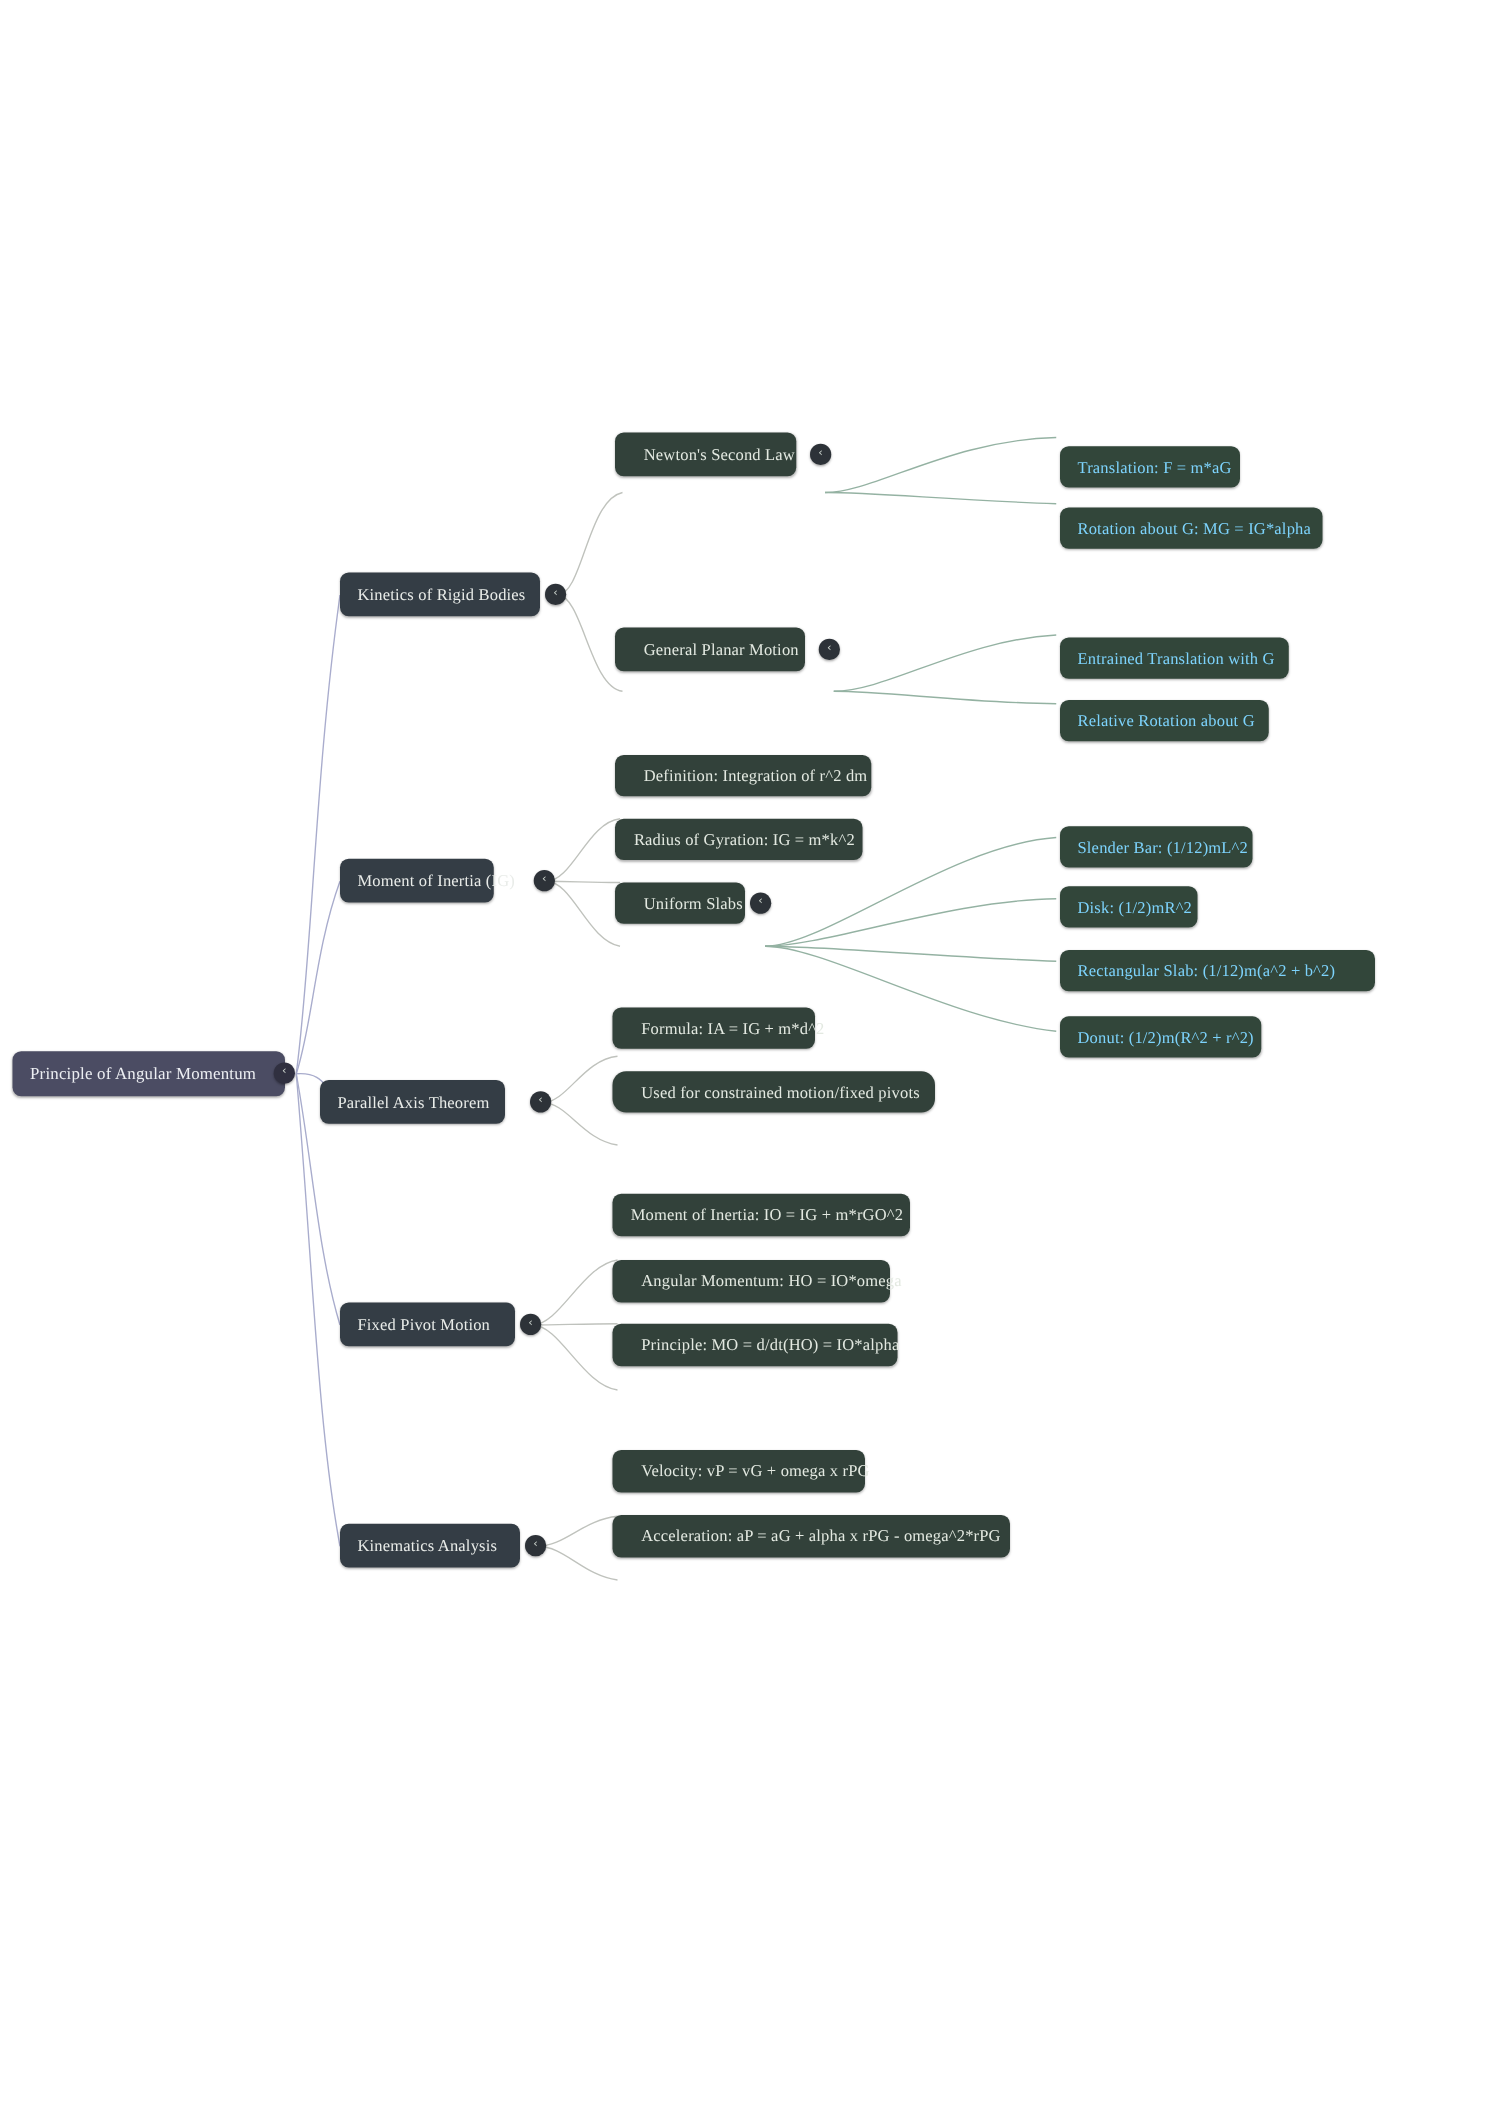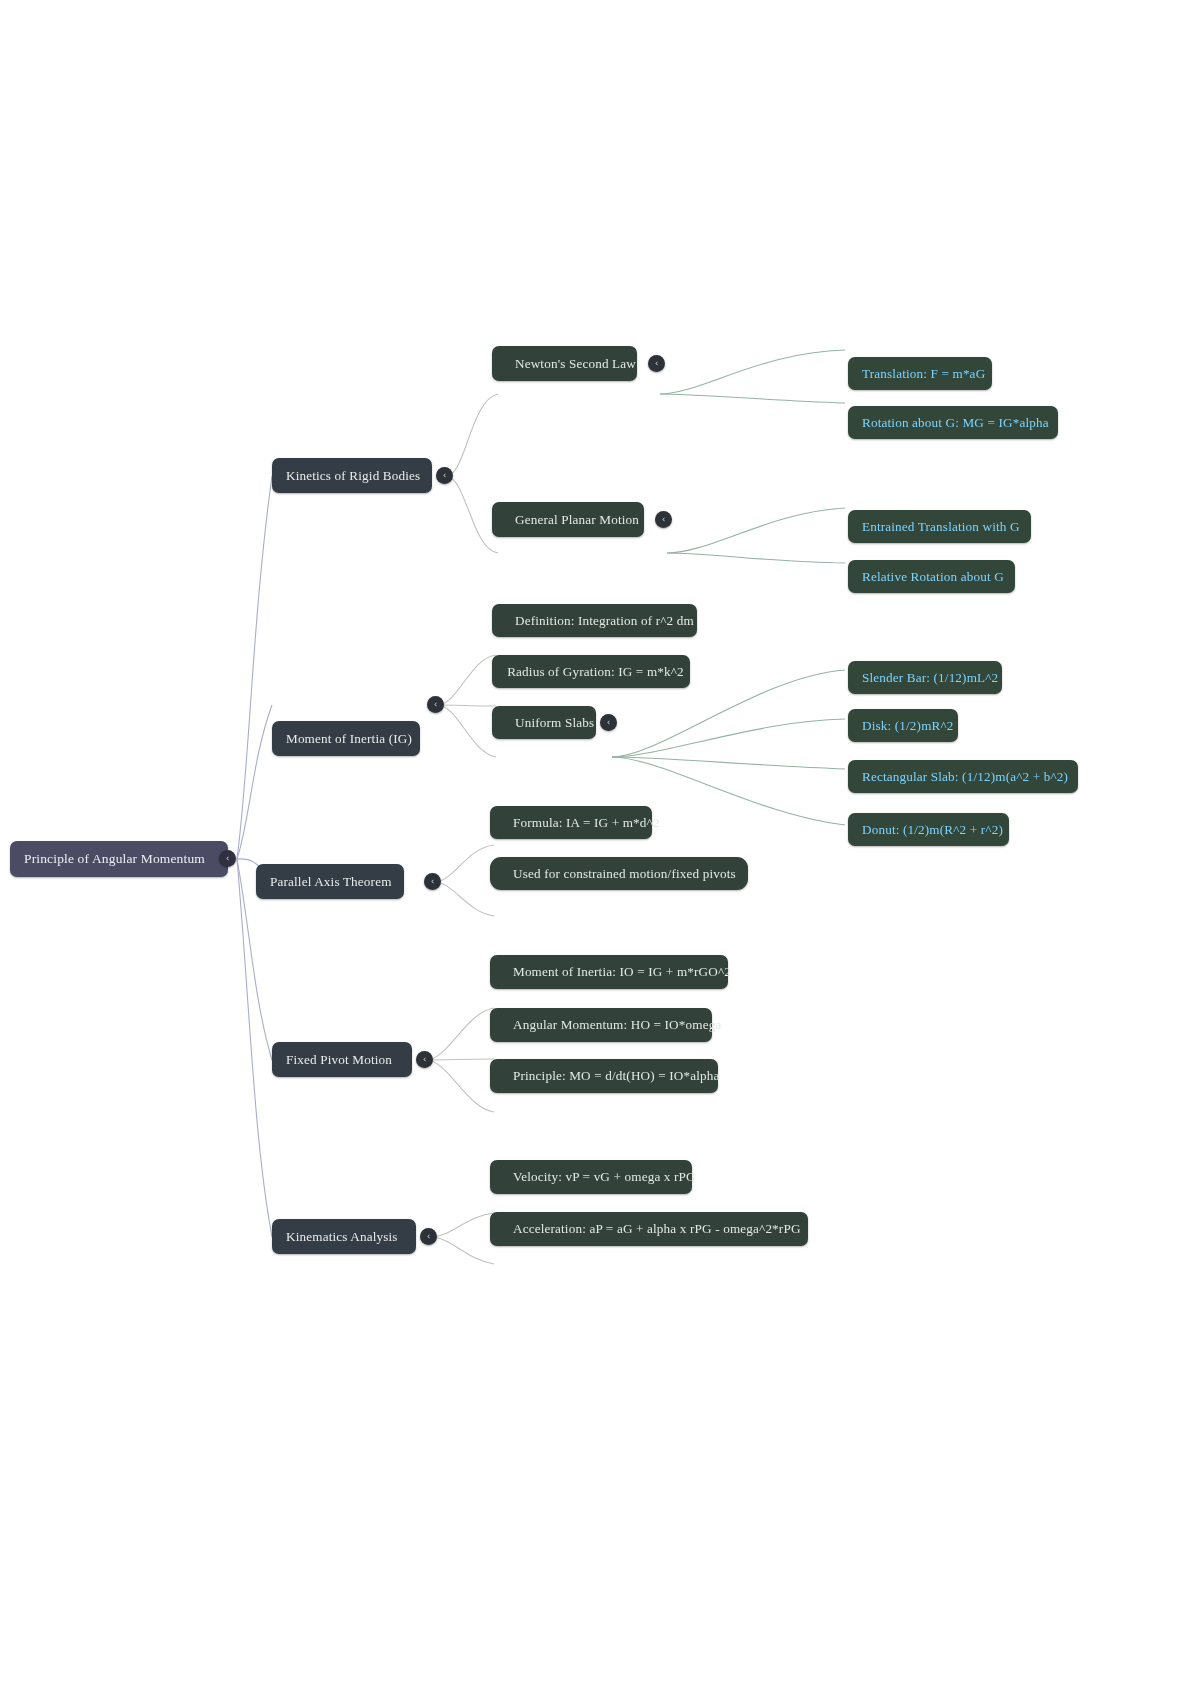"Moment of Inertia (IG)" div.node { top: 721px -> 687px; width: 148px -> 123px }
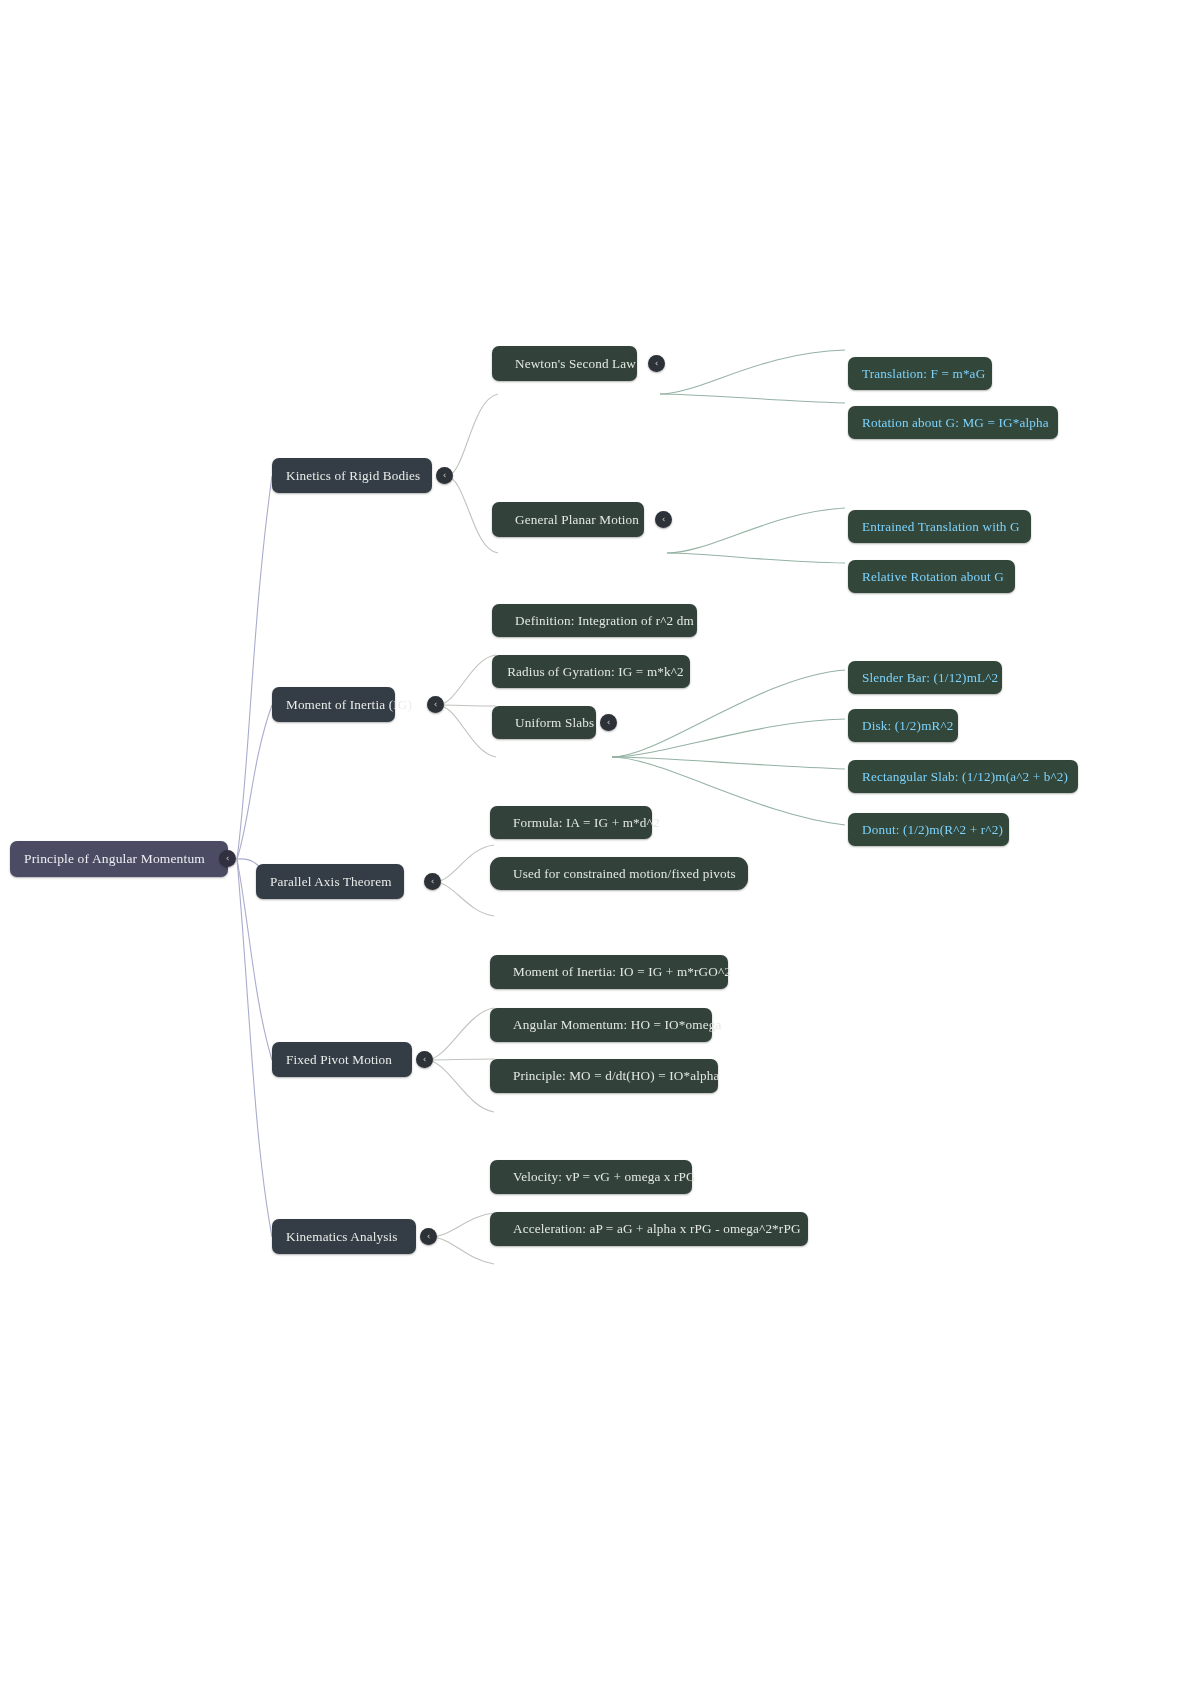"Rectangular Slab: (1/12)m(a^2 + b^2)" div.node { width: 230px -> 252px }
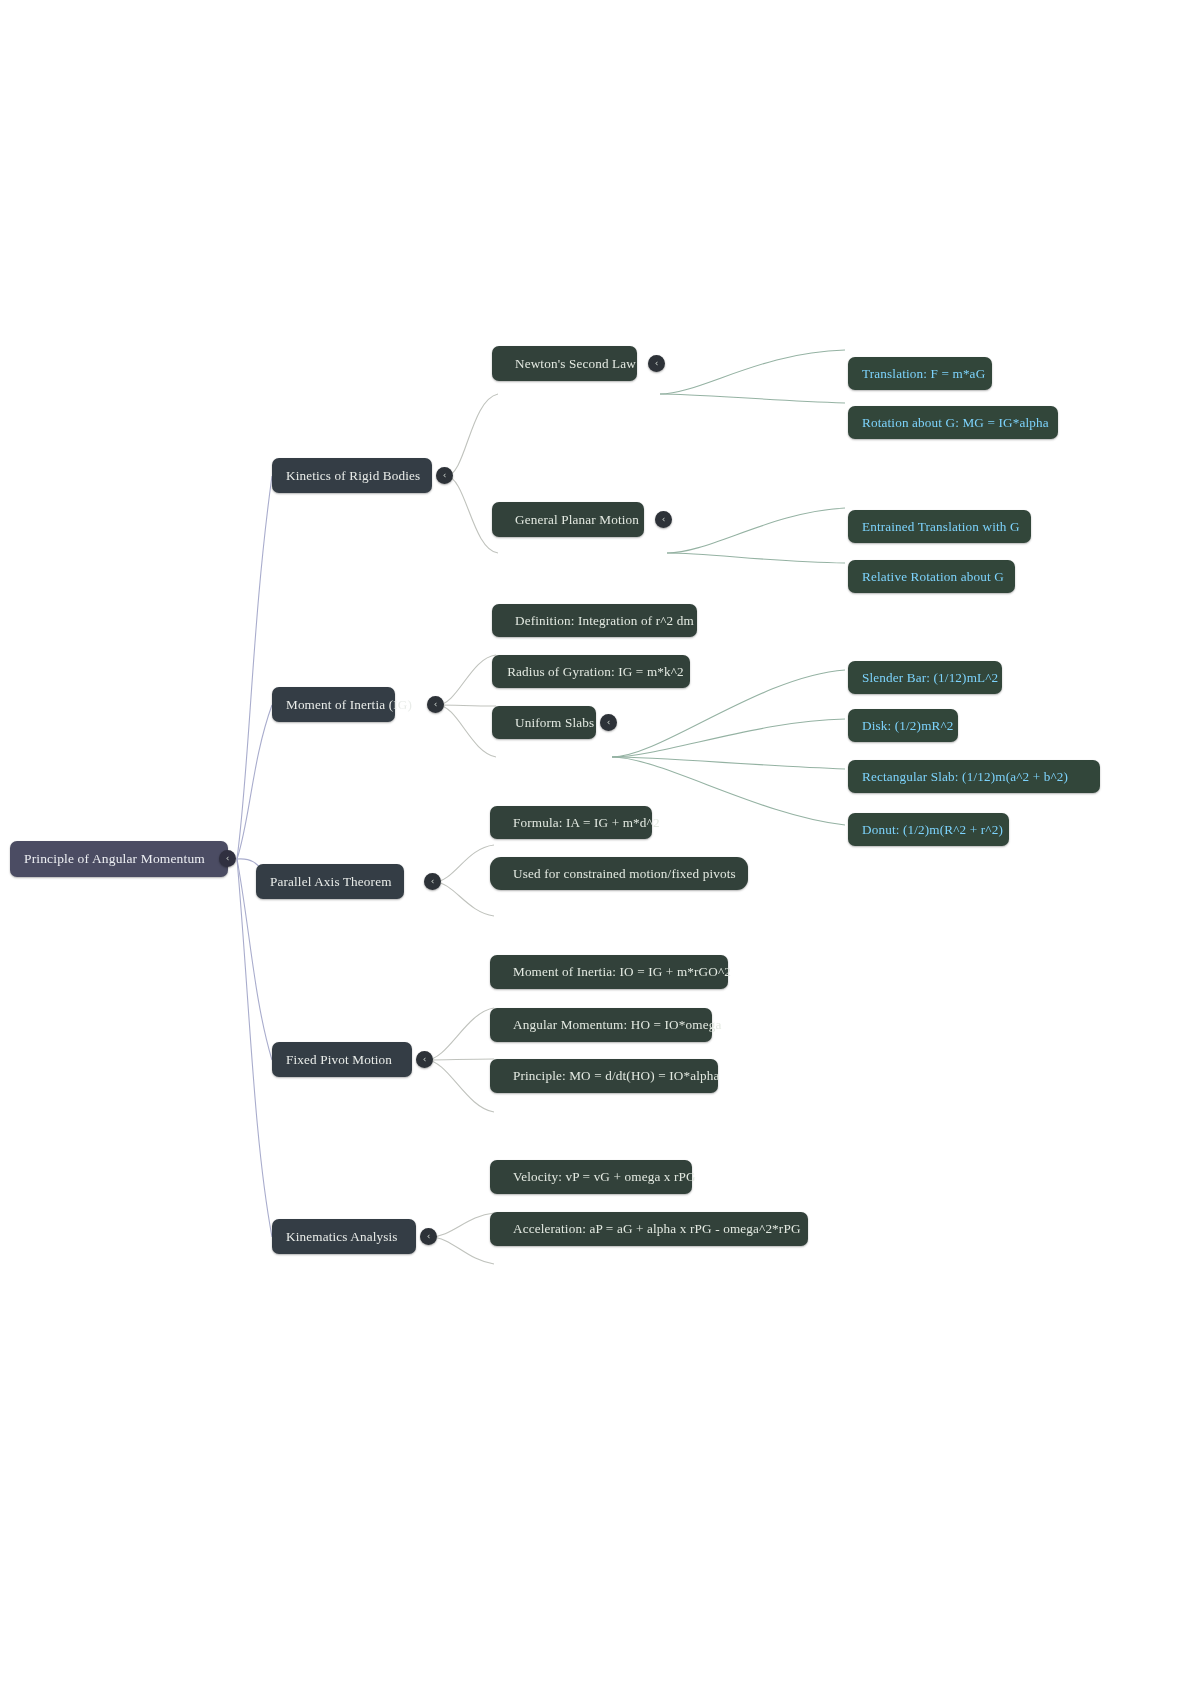"Moment of Inertia: IO =" div.node { justify-content: none -> center }
